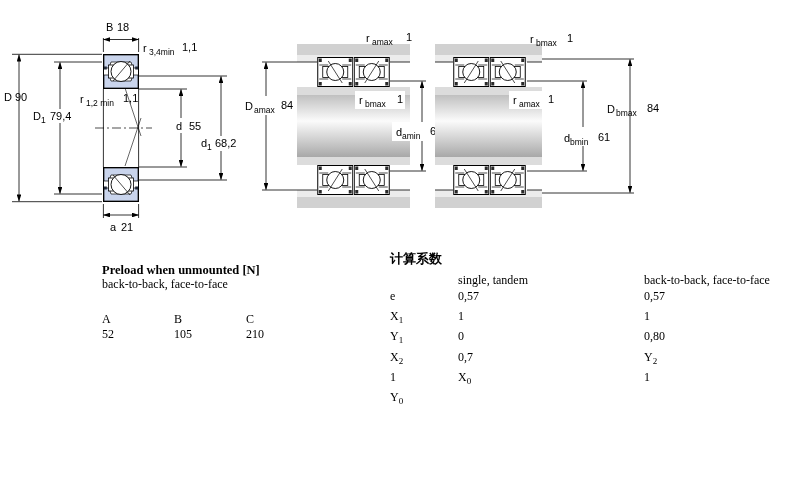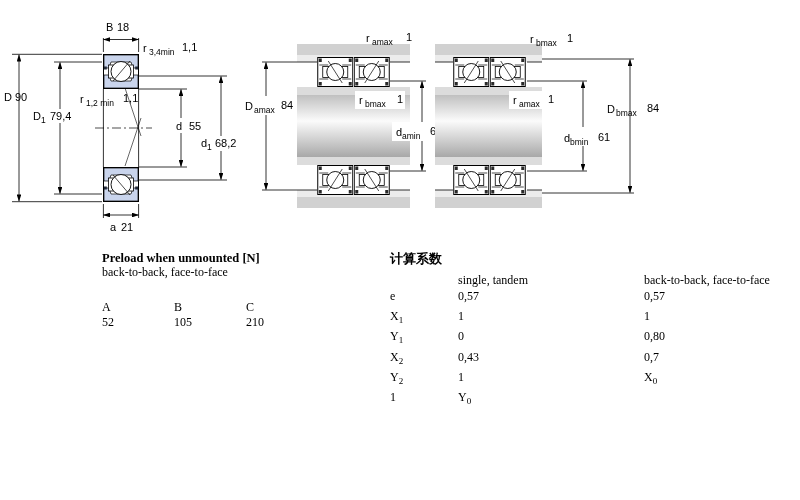"Preload when unmounted [N]" .preload { top: 251px -> 263px }
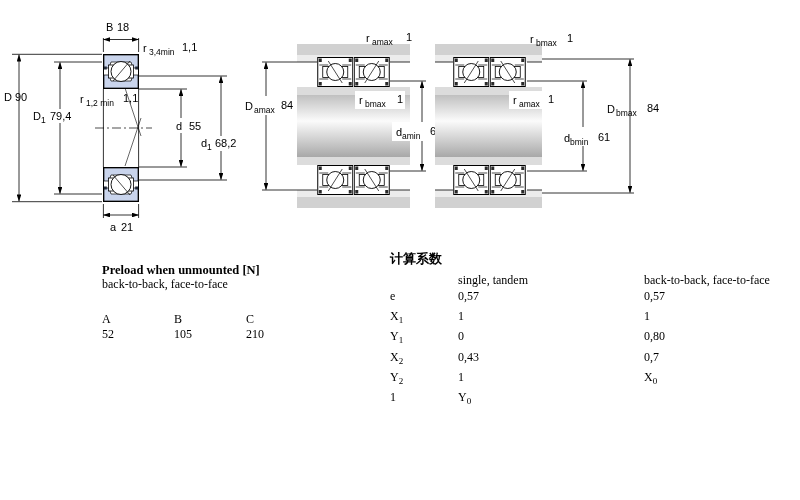"0,43" span { html: <span>0,43</span> -> none }
